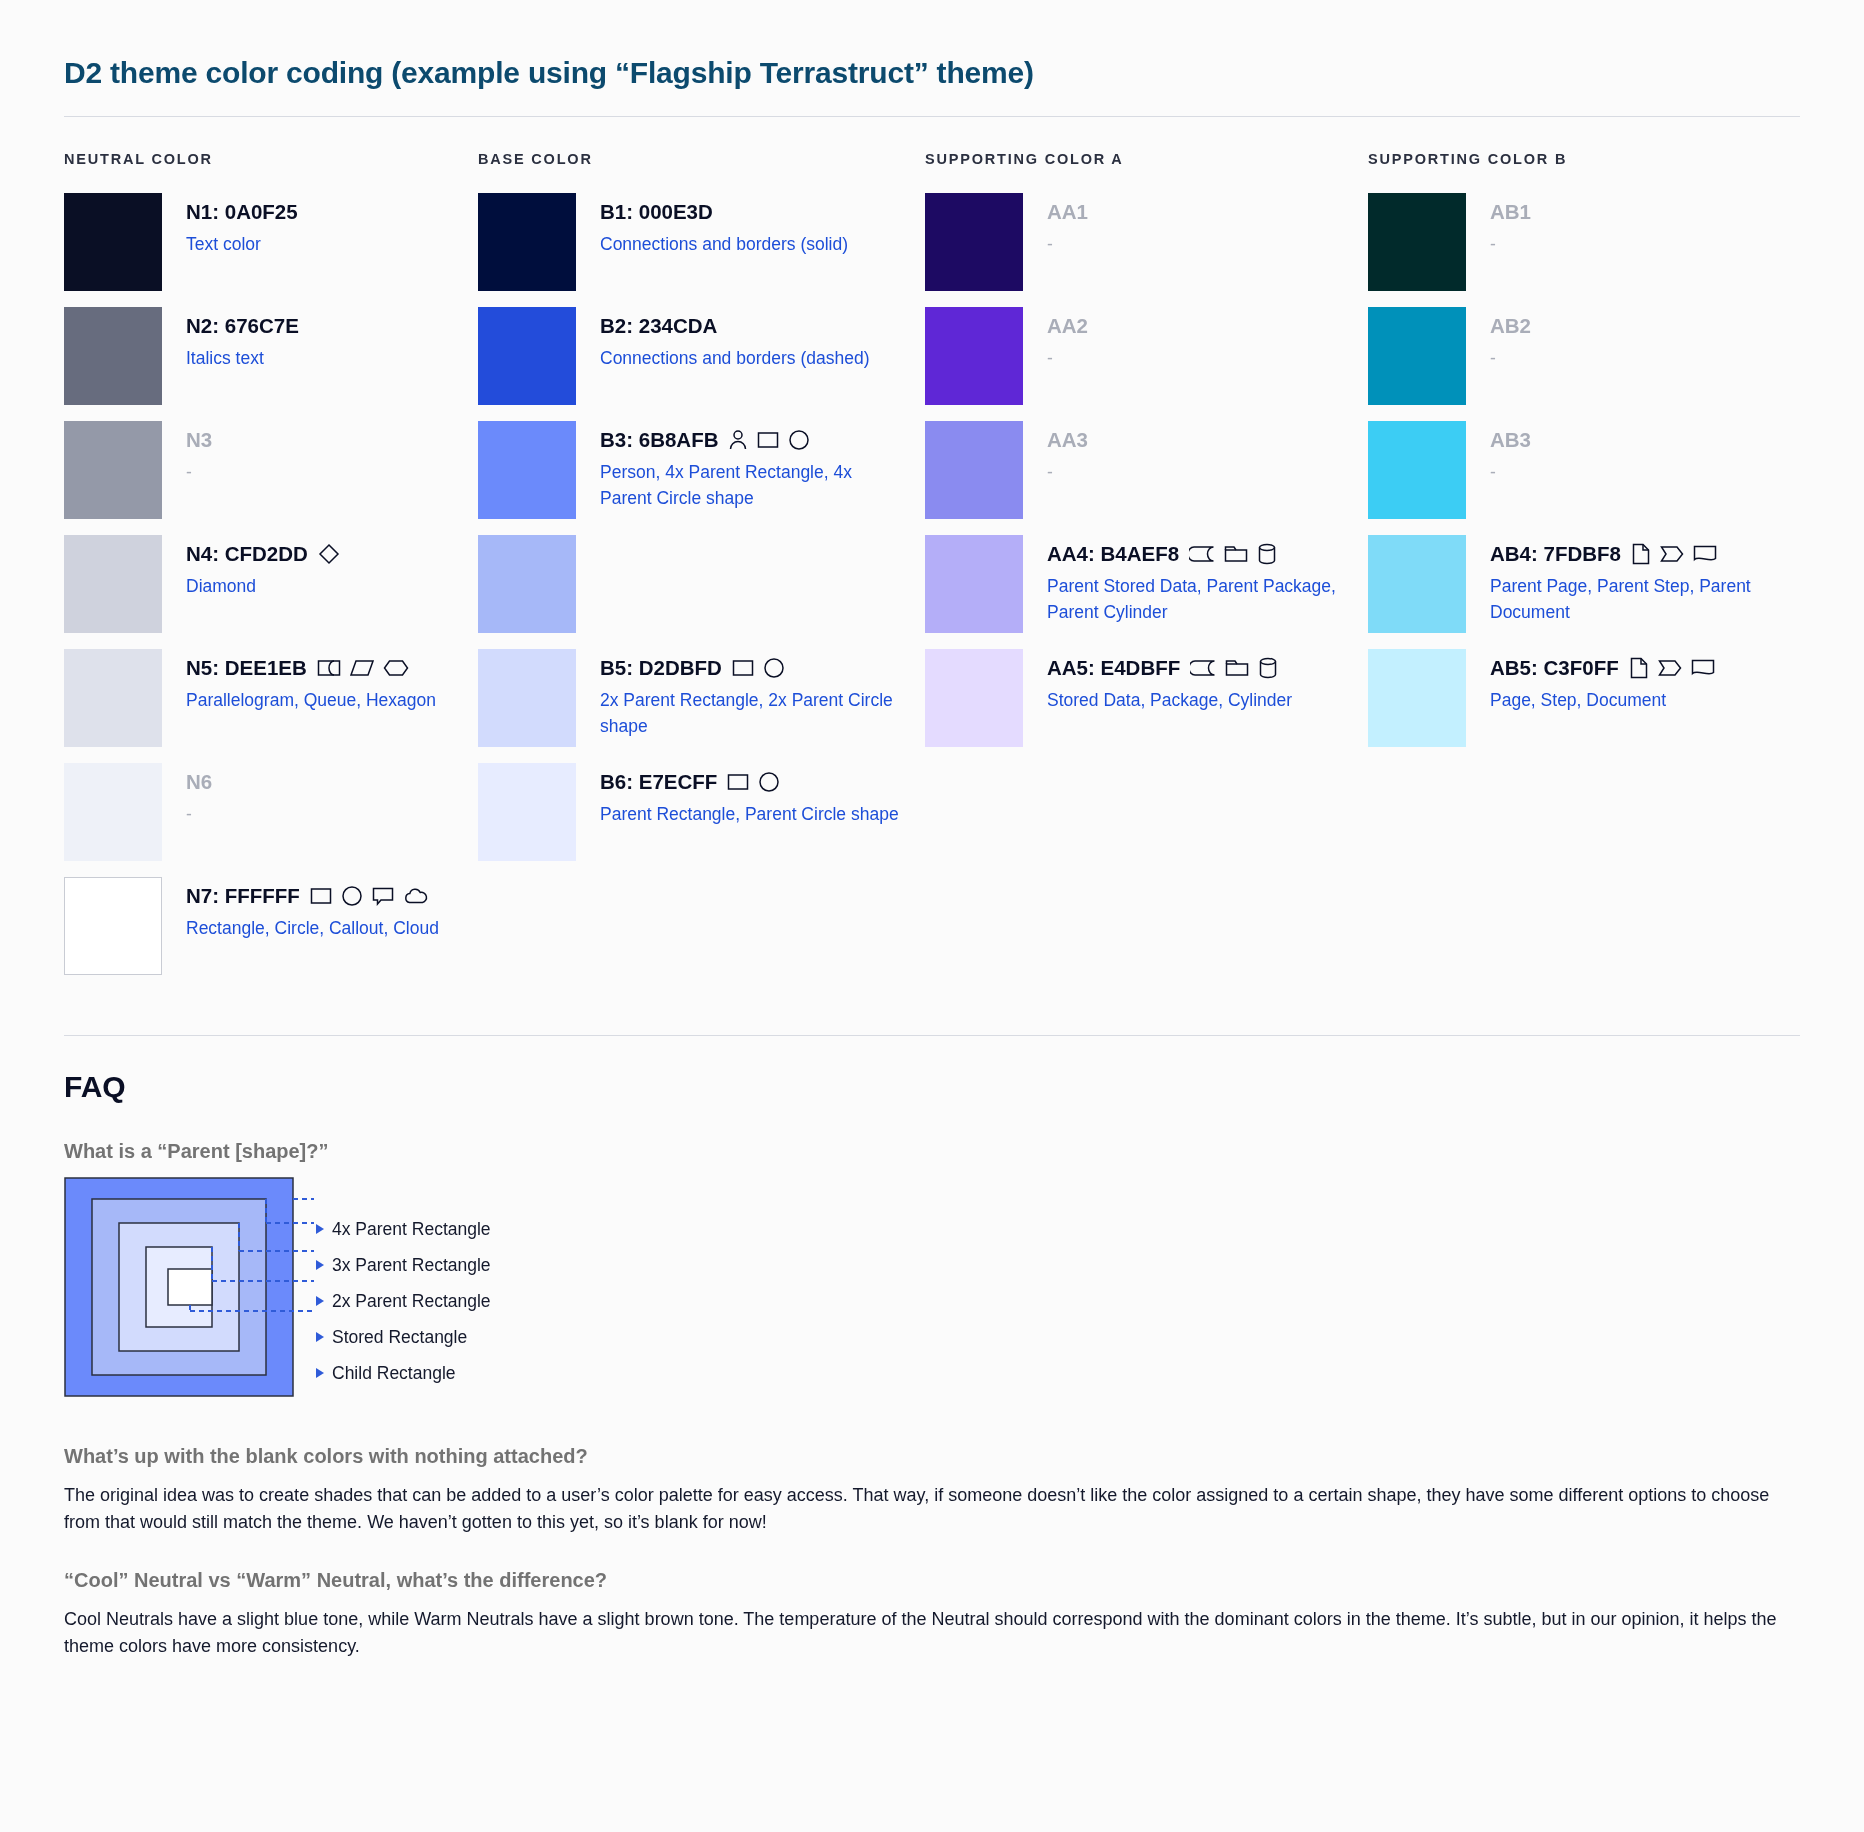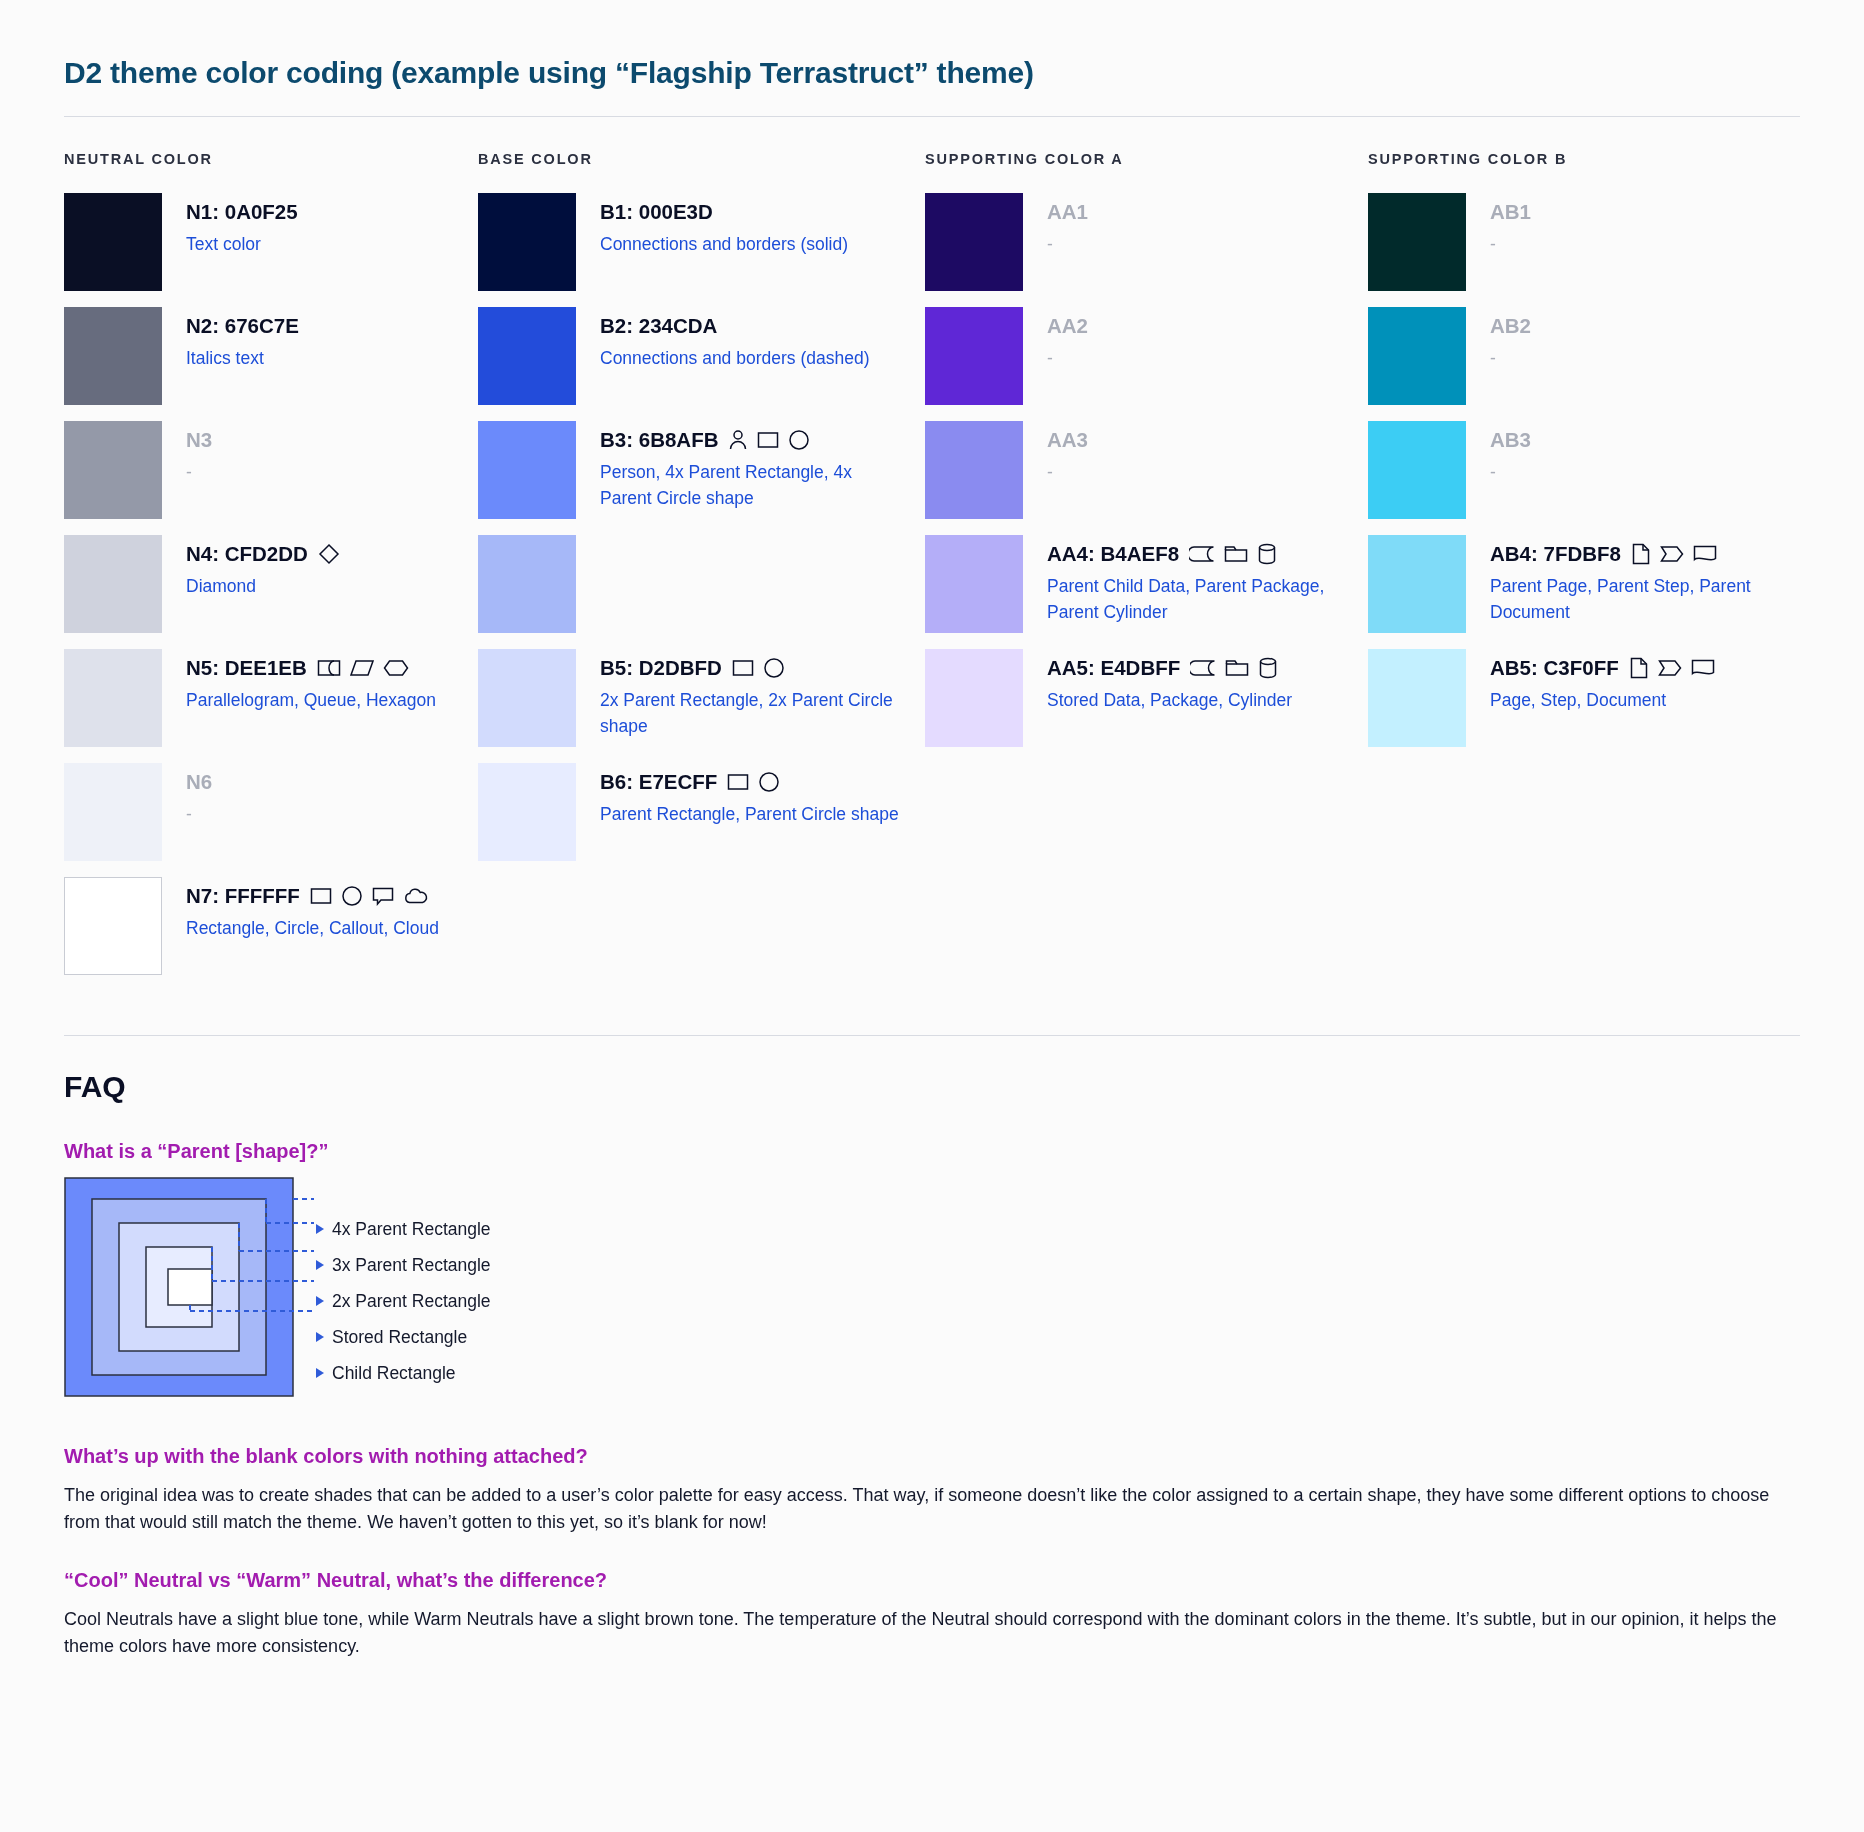"Parent Child Data, Parent Package," div.rowdesc { text: Child -> Stored }
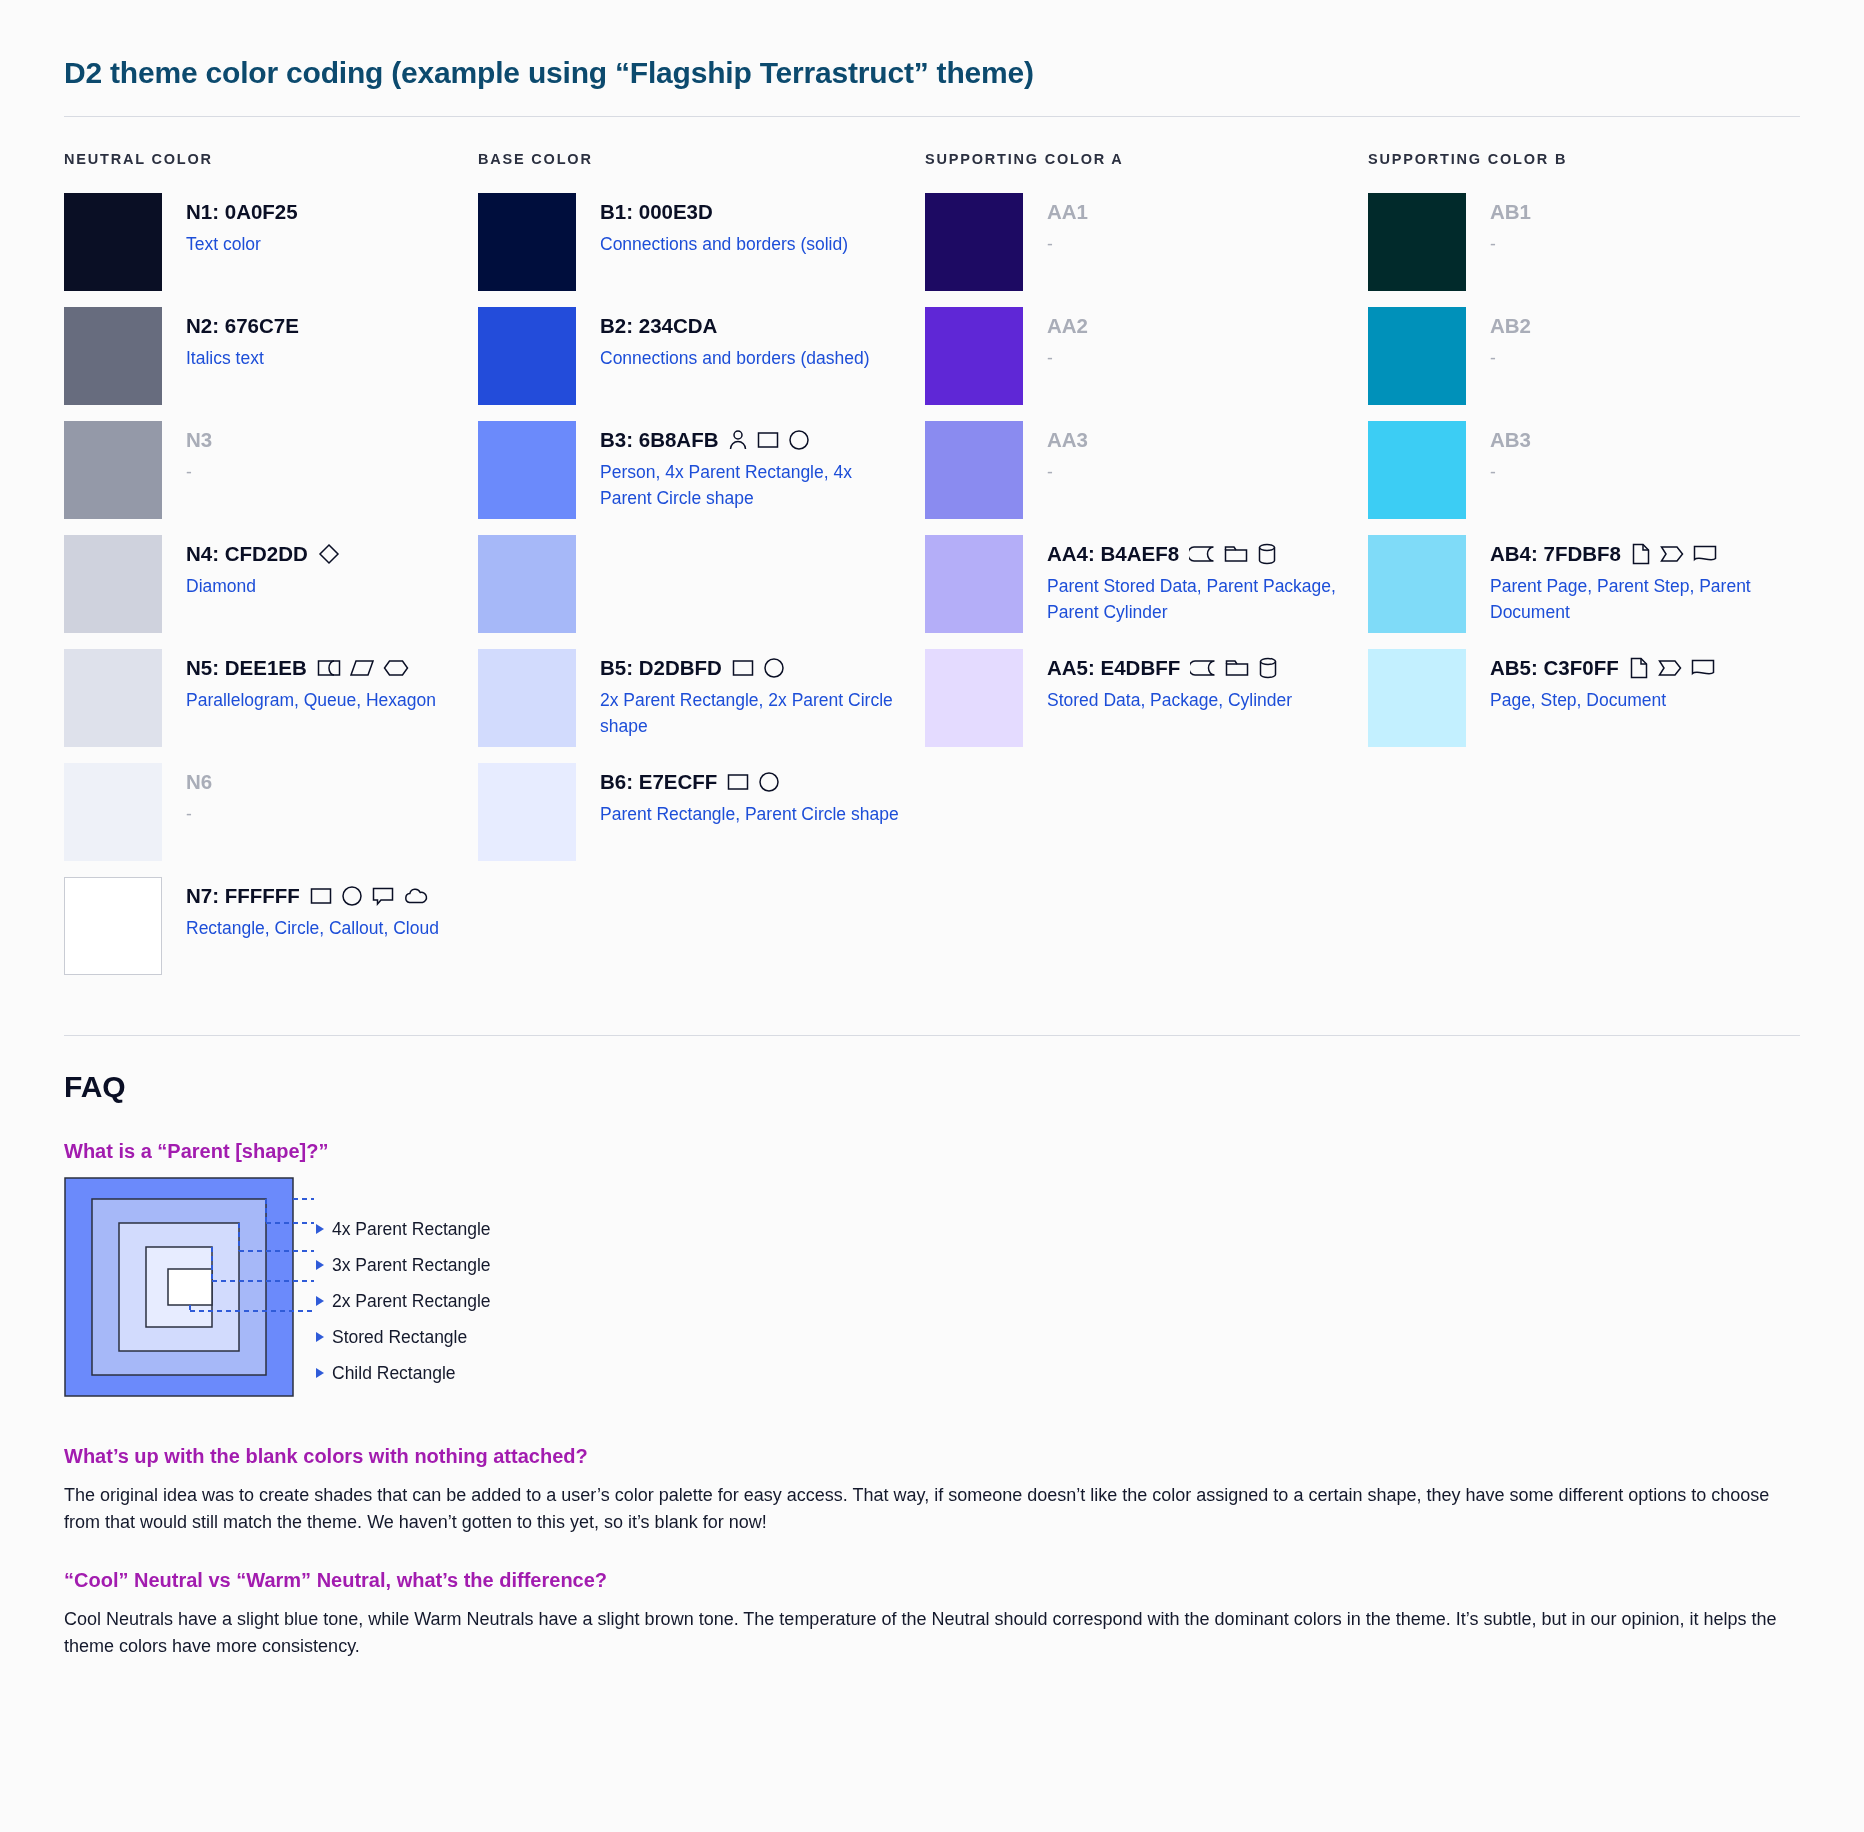"What is a “Parent [shape]?”" h3.q { color: #a21caf -> #737373 }
